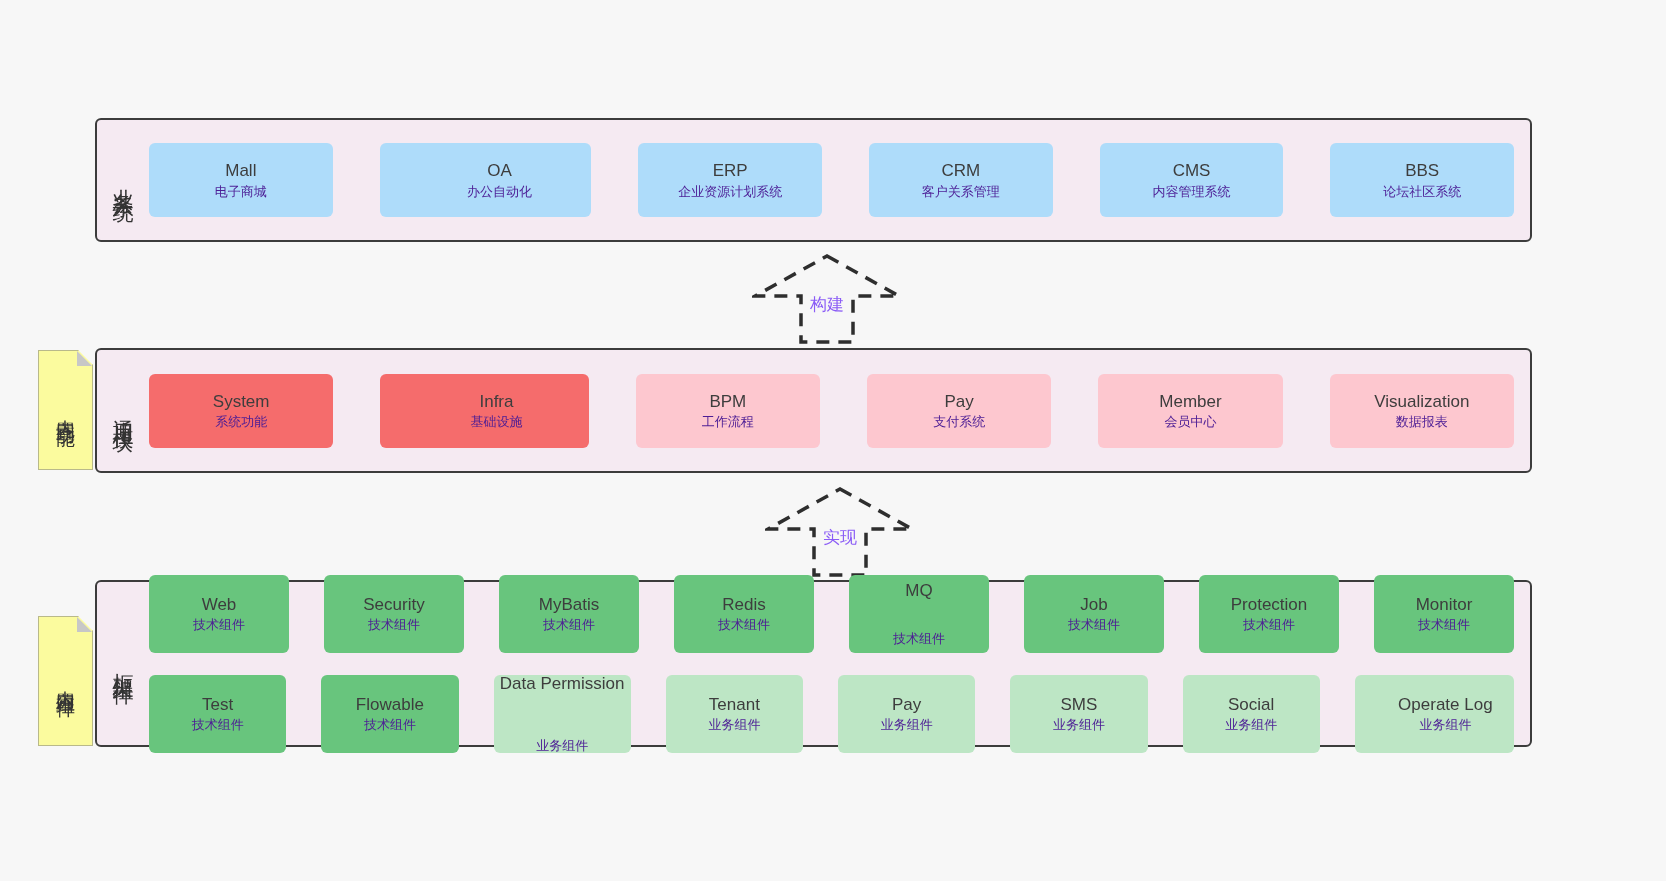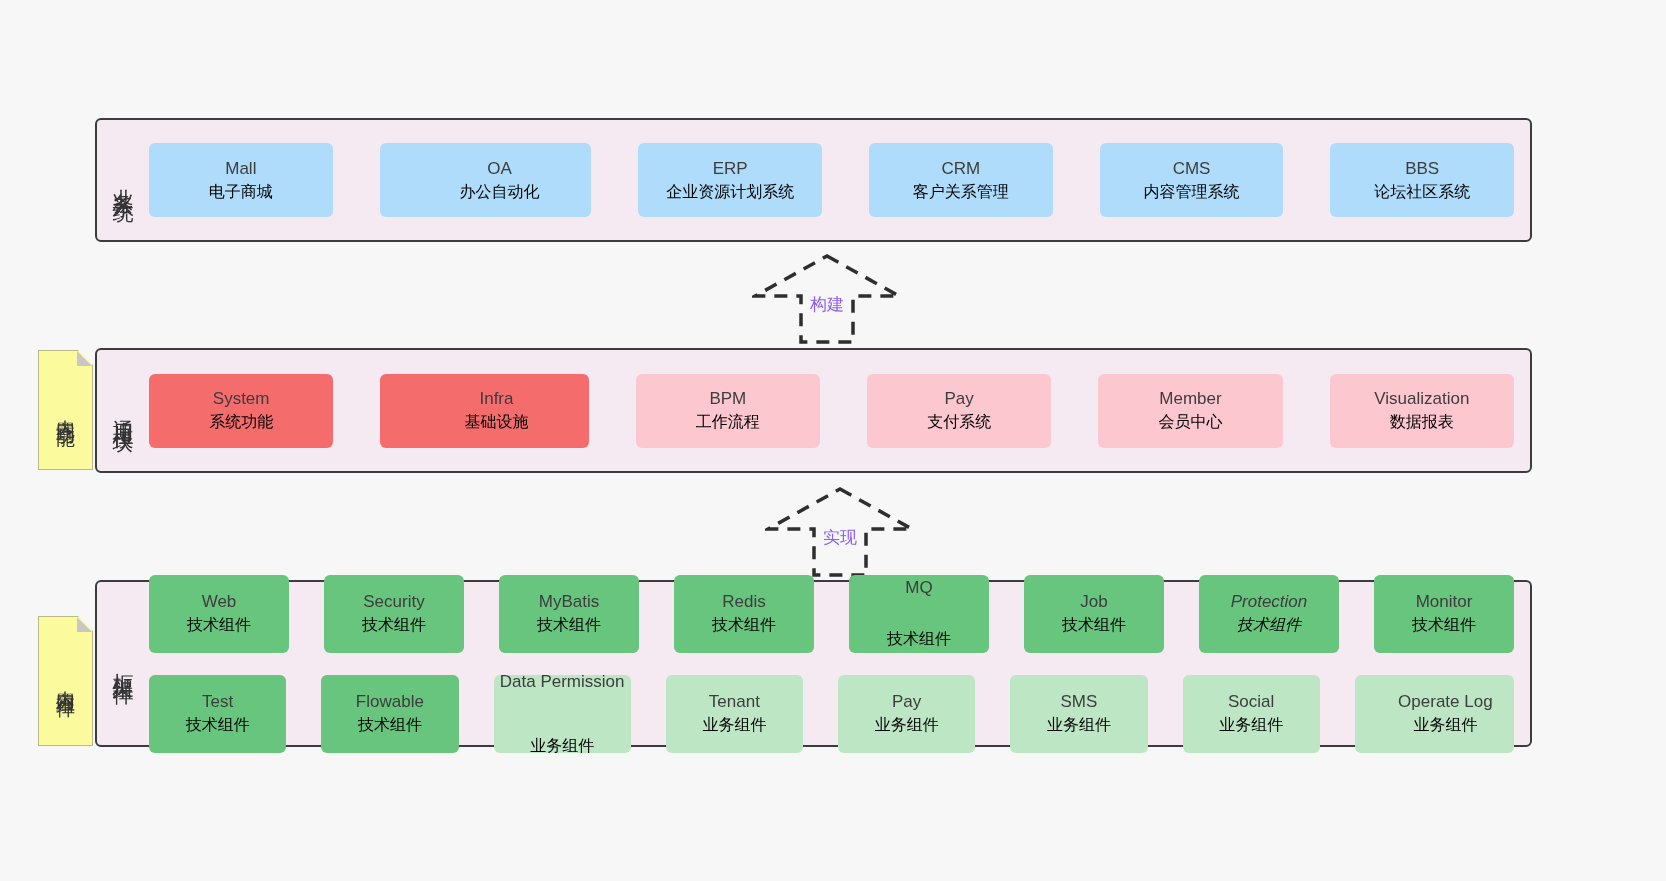"电子商城" .box-subtitle { color: #000000 -> #4c1d95; font-size: 16px -> 13px }
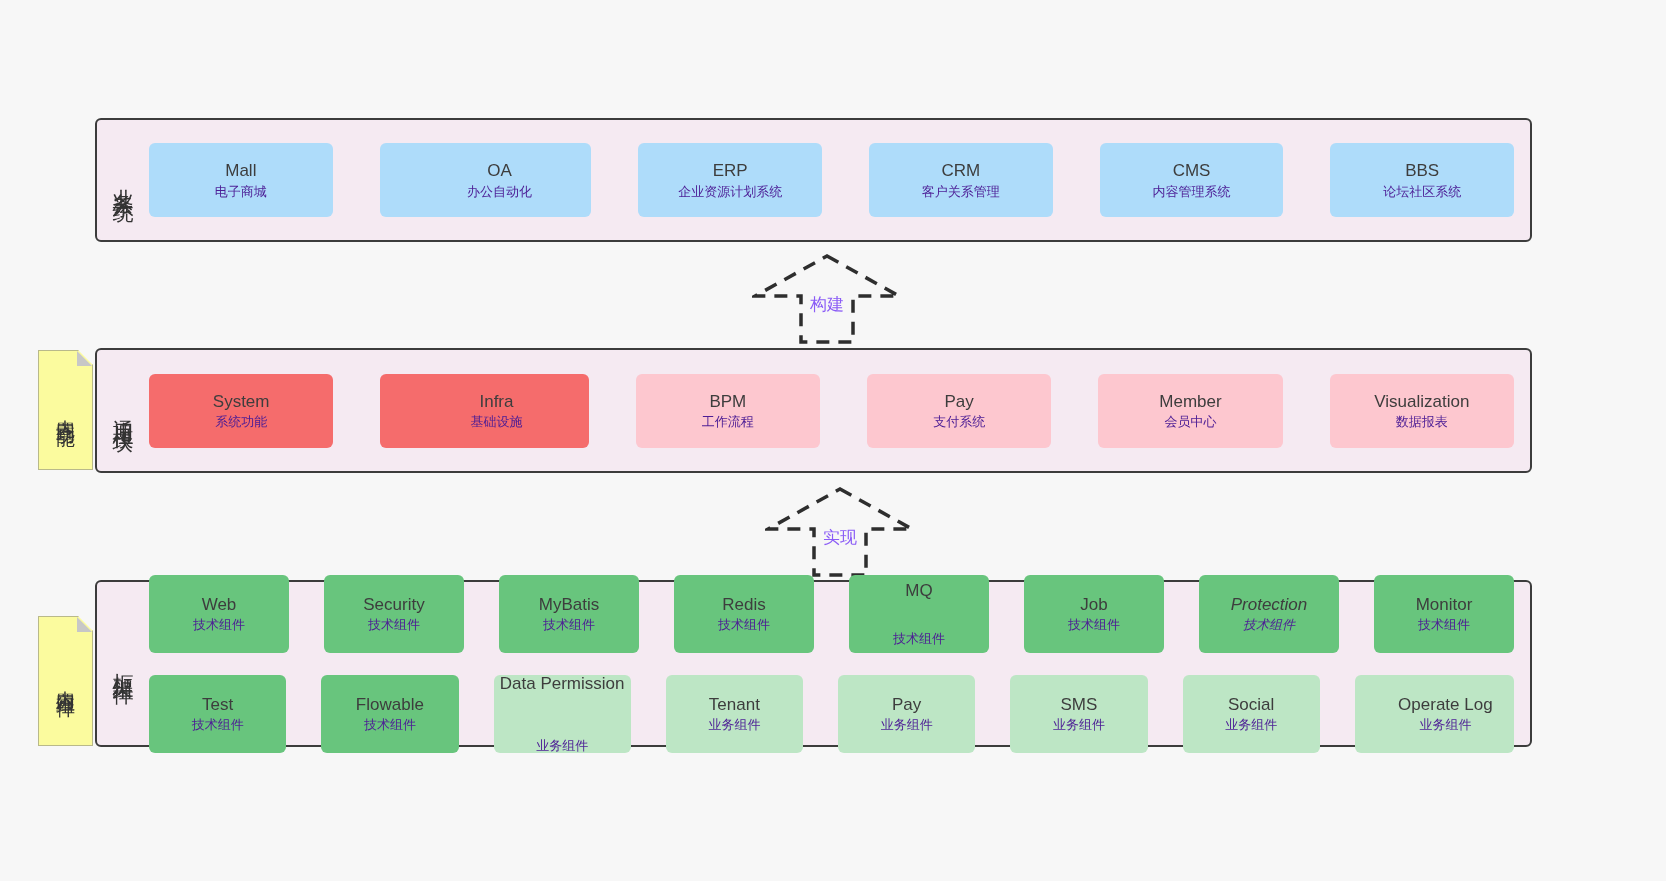"Protection" div.box { font-style: italic -> none }
